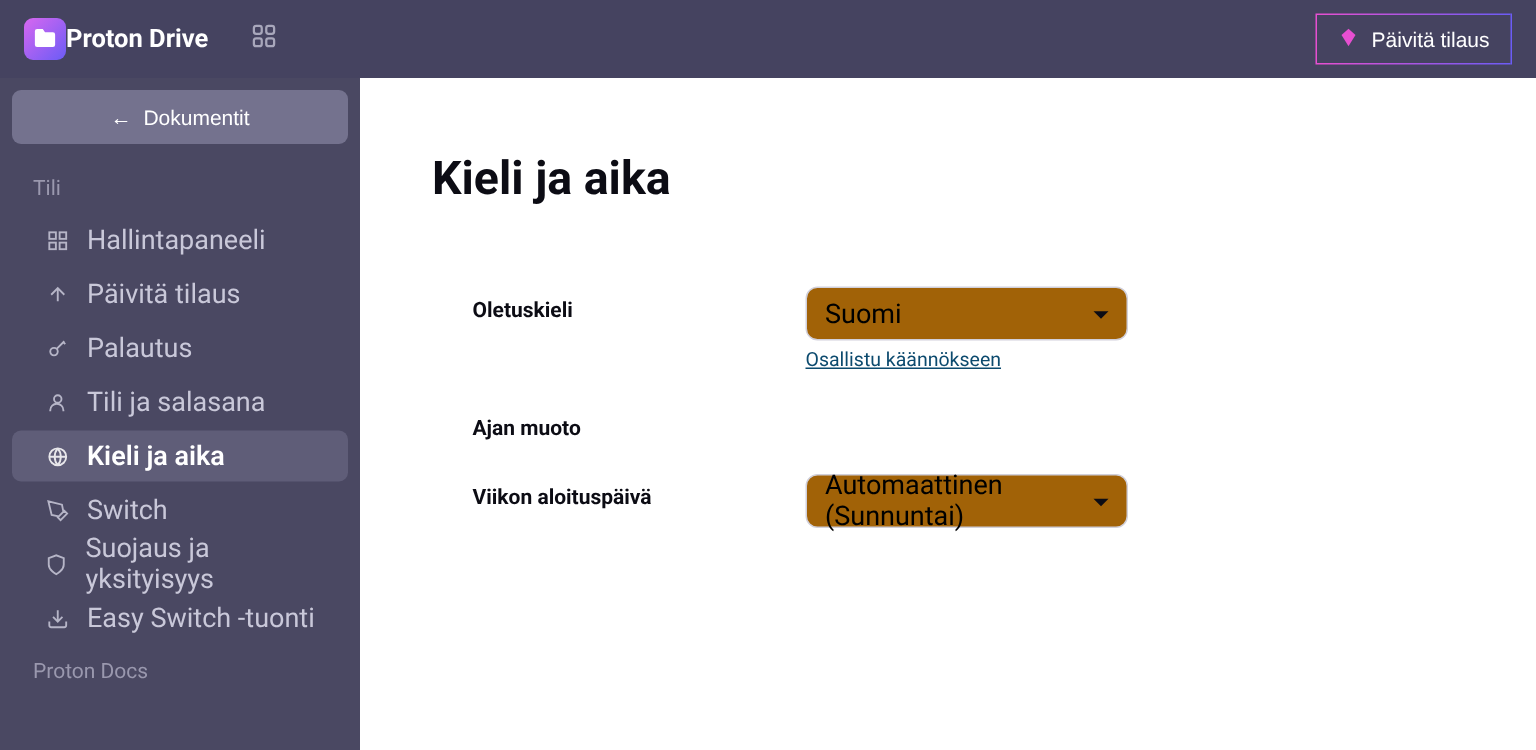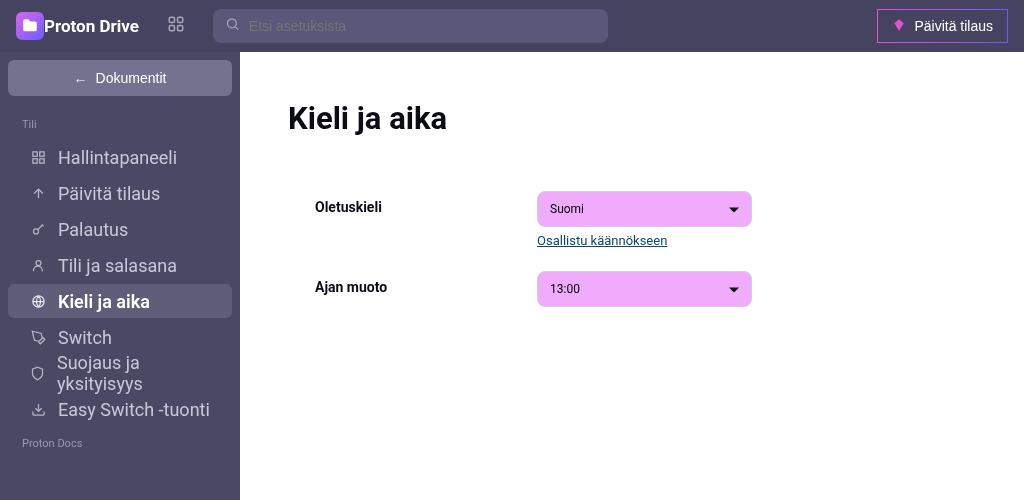"Etsi asetuksista" div.search-wrap { html: <div> <div> <span> <svg> <circle></circle> <line></line> </svg> </span> <input> </div> </div> -> none }
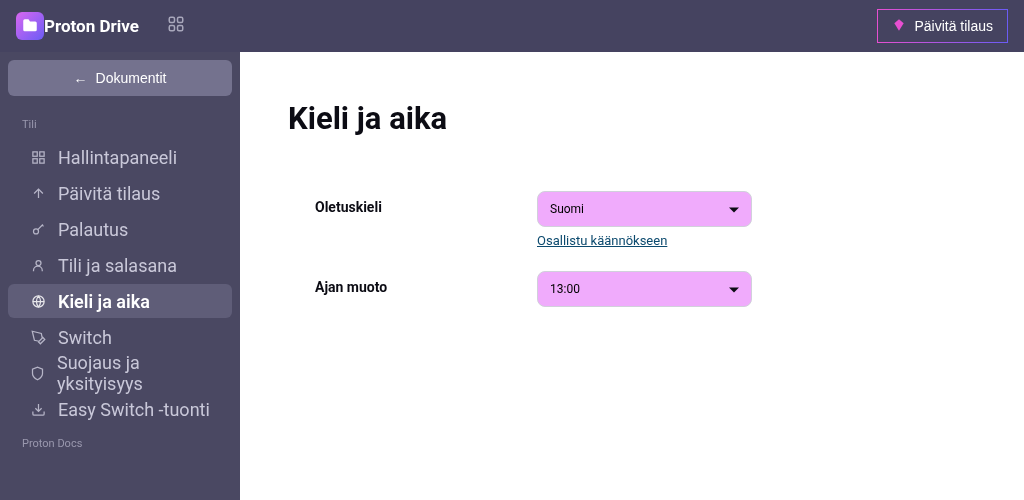"Tili" .section-hdr { font-size: 11px -> 14px }
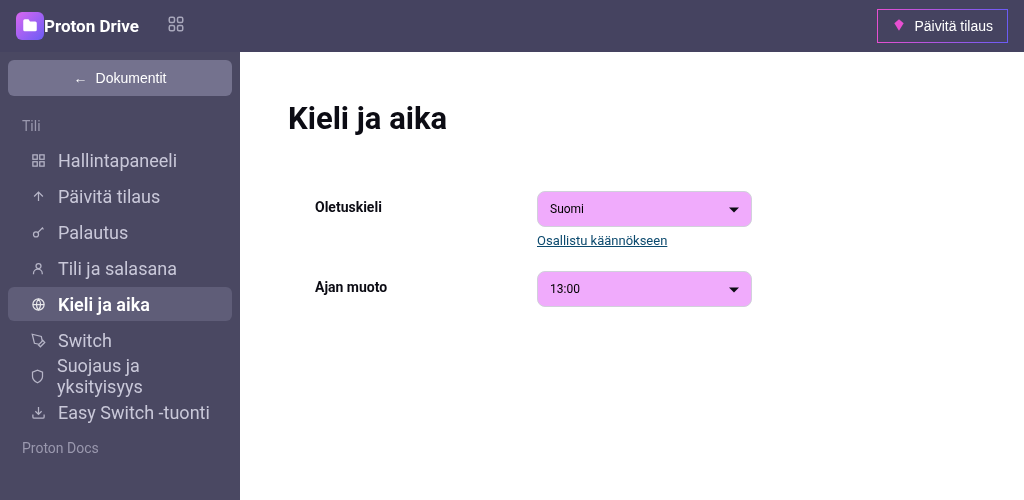"Suomi" .select { background: #f0abfc -> #a16207; font-size: 12px -> 18px }
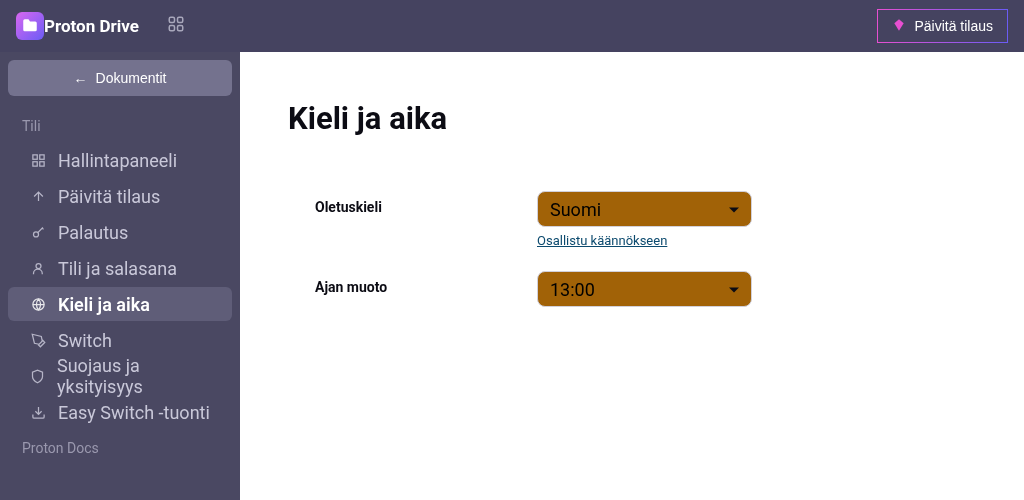"13:00" div.field-ctrl { html: <div> <div> <span>13:00</span> </div> </div> -> none }
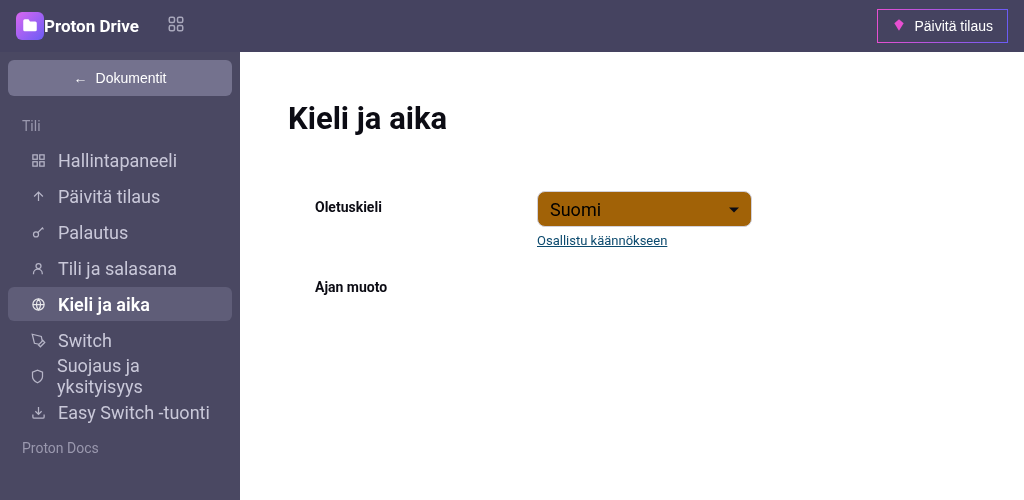"Viikon aloituspäivä" div.field-row { html: none -> <div> <div>Viikon aloituspäivä</div> <div> <div> <span>Automaattinen (Sunnuntai)</span> </div> </div> </div> }
